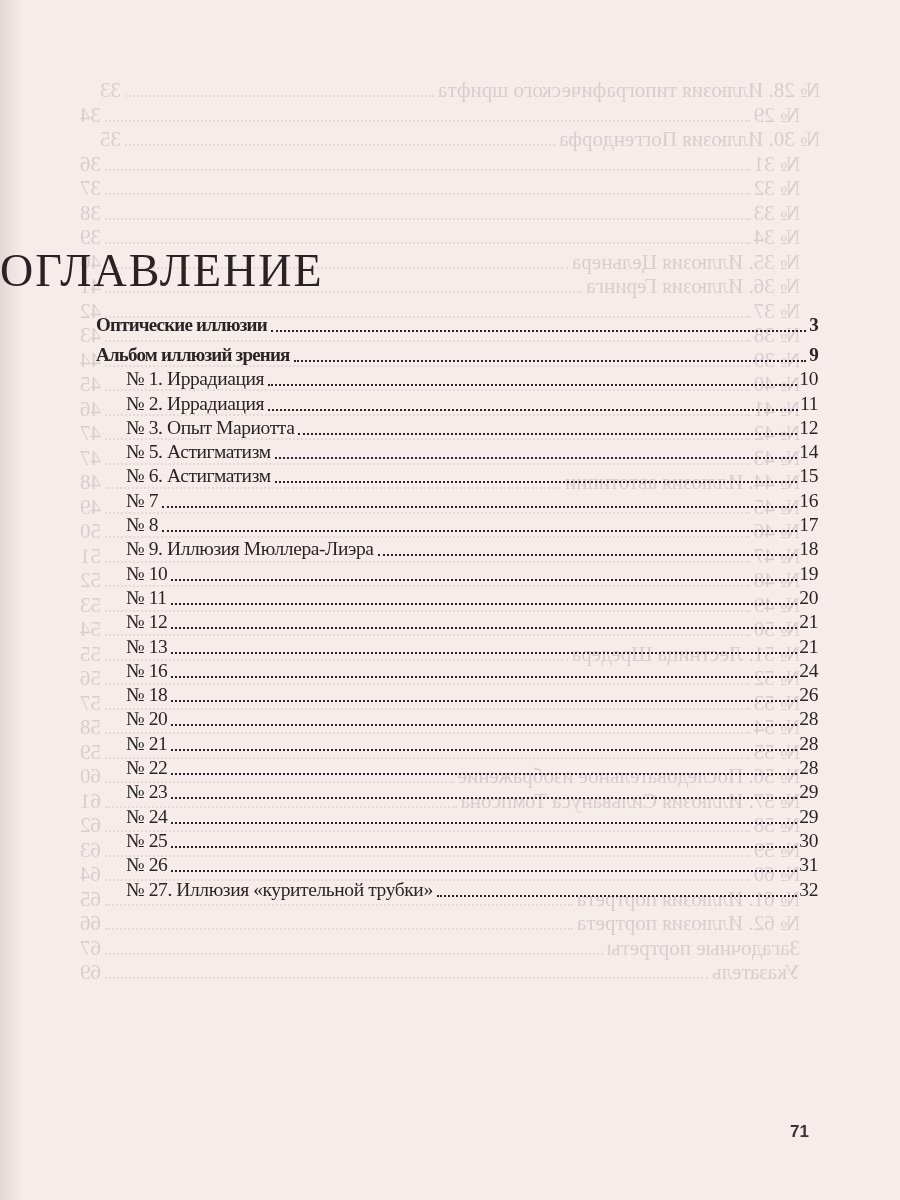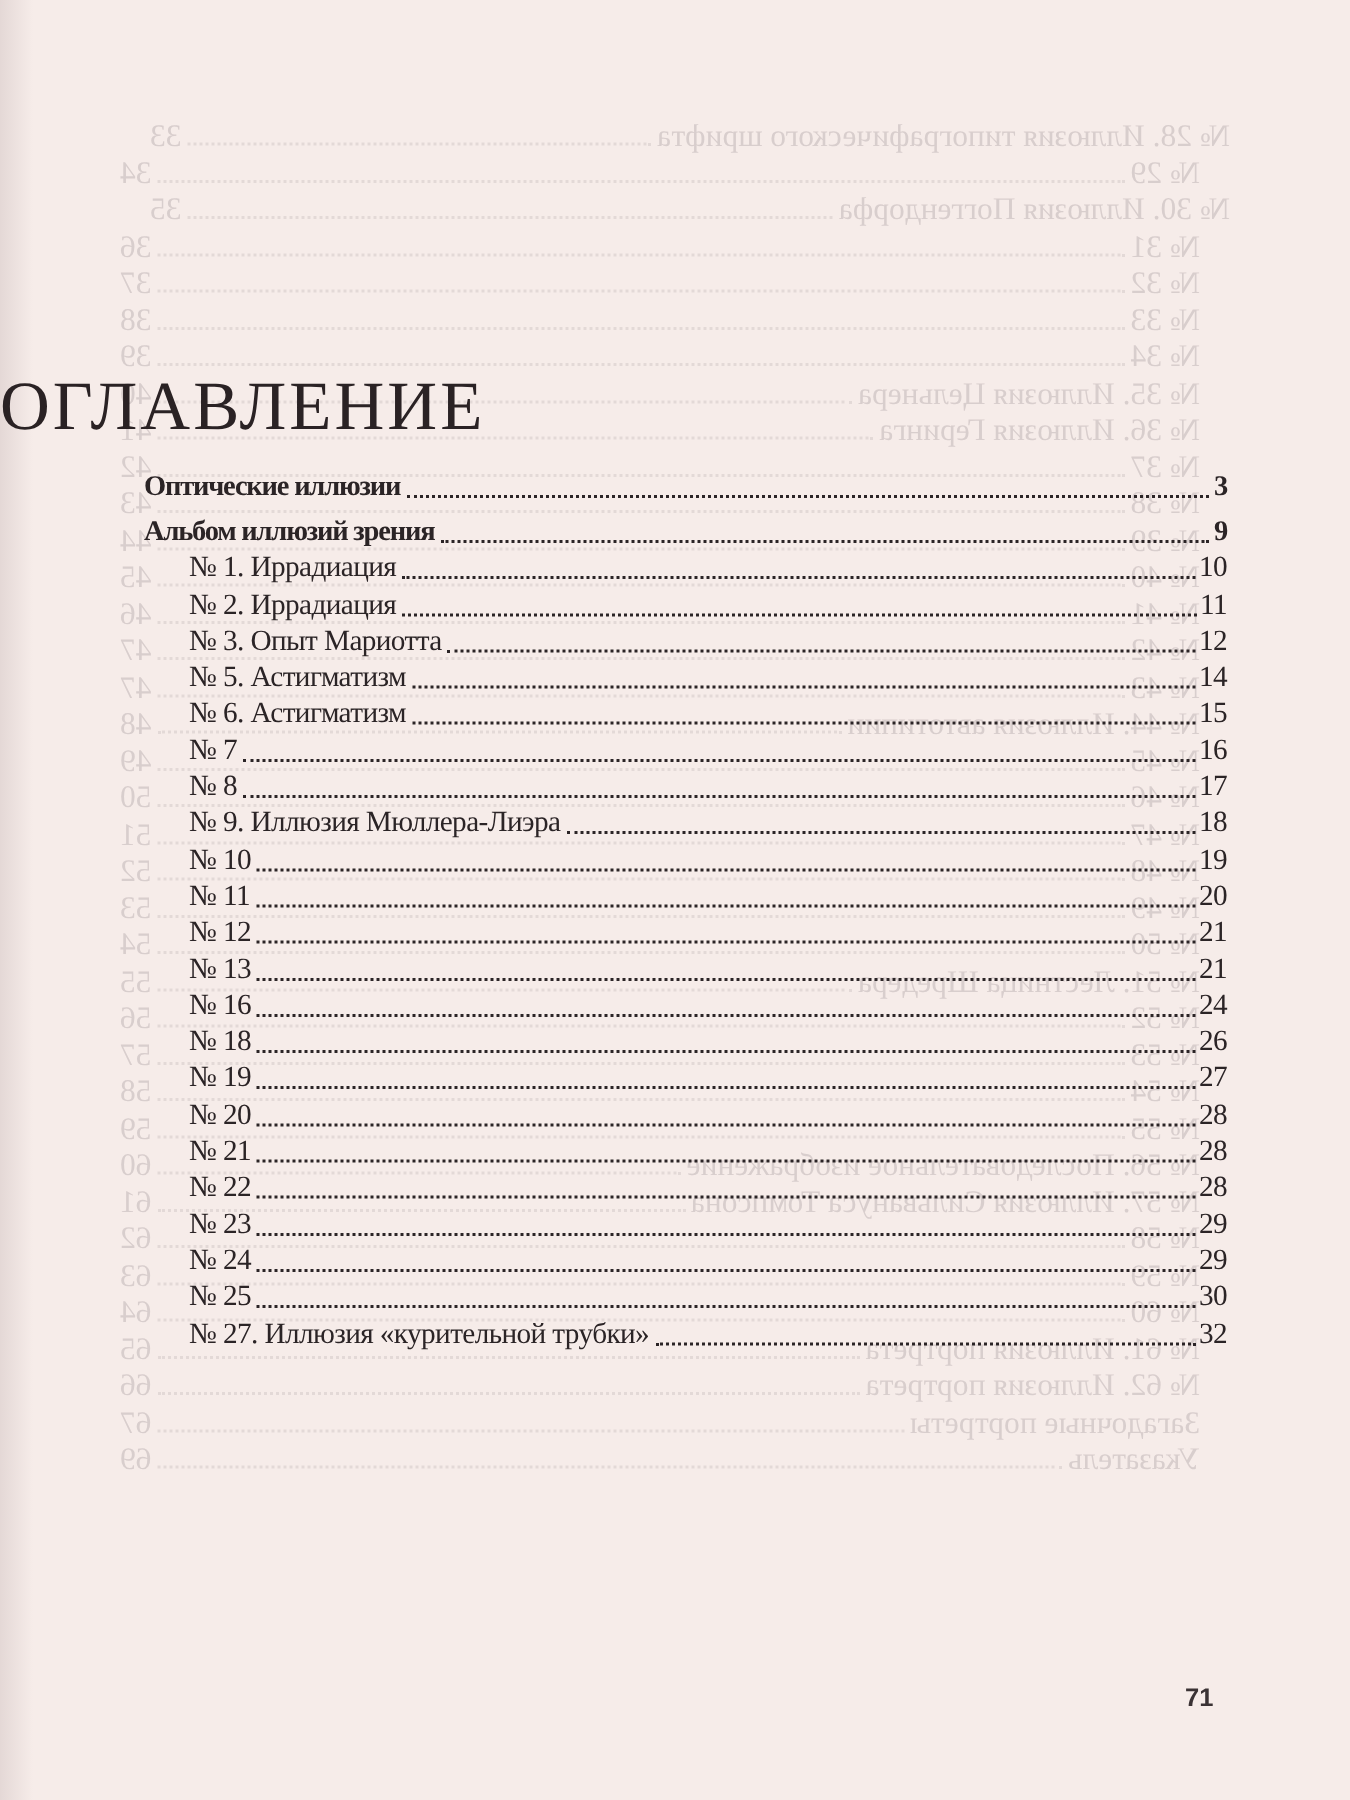"№ 19" div.toc-row { html: <div> <span>№ 19</span> <span></span> <span>27</span> </div> -> none }
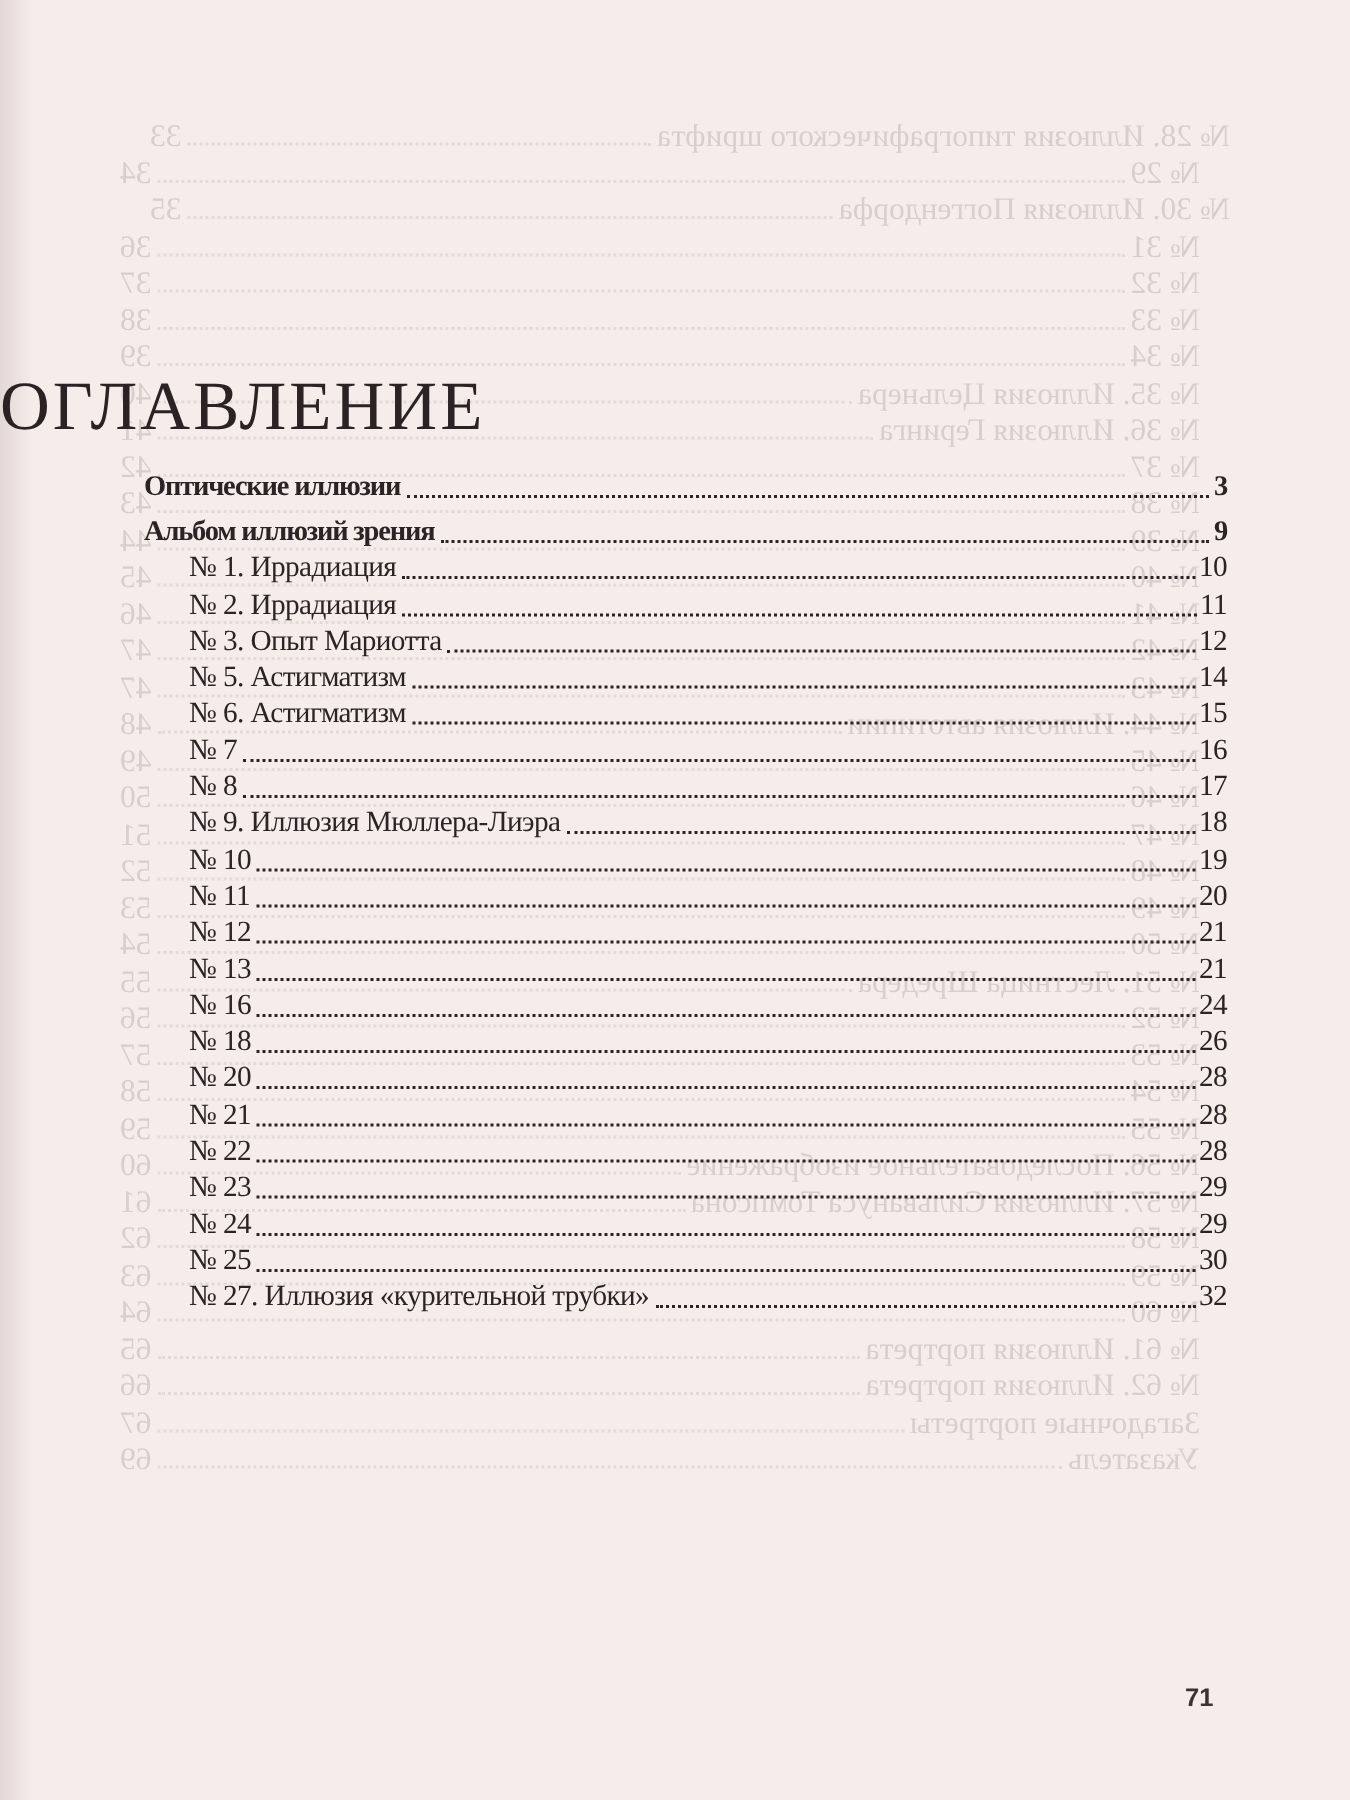"№ 26" div.toc-row { html: none -> <div> <span>№ 26</span> <span></span> <span>31</span> </div> }
